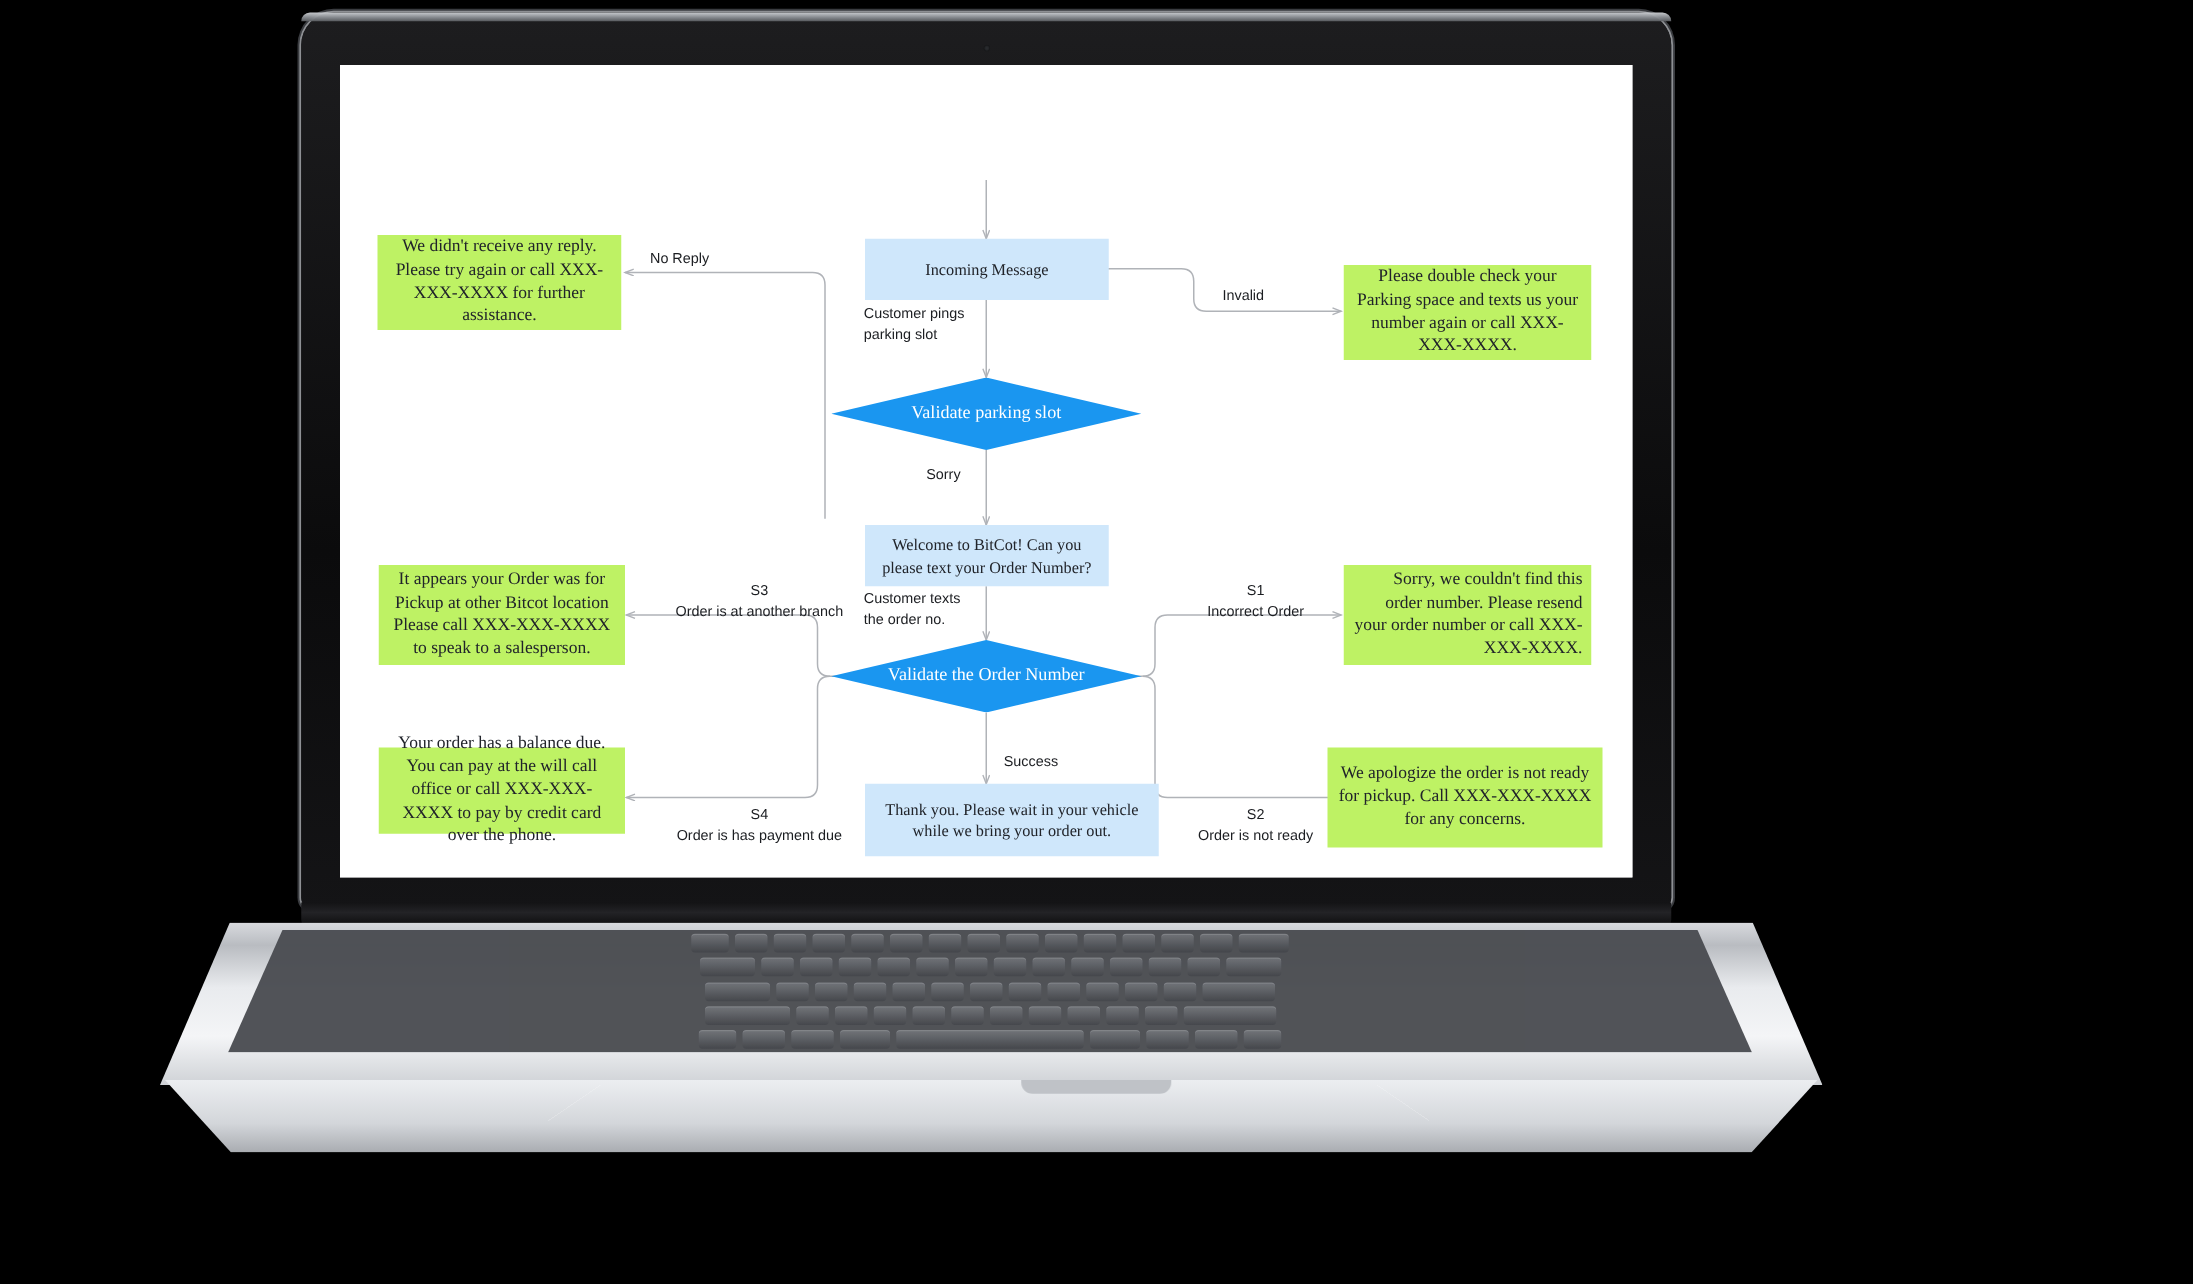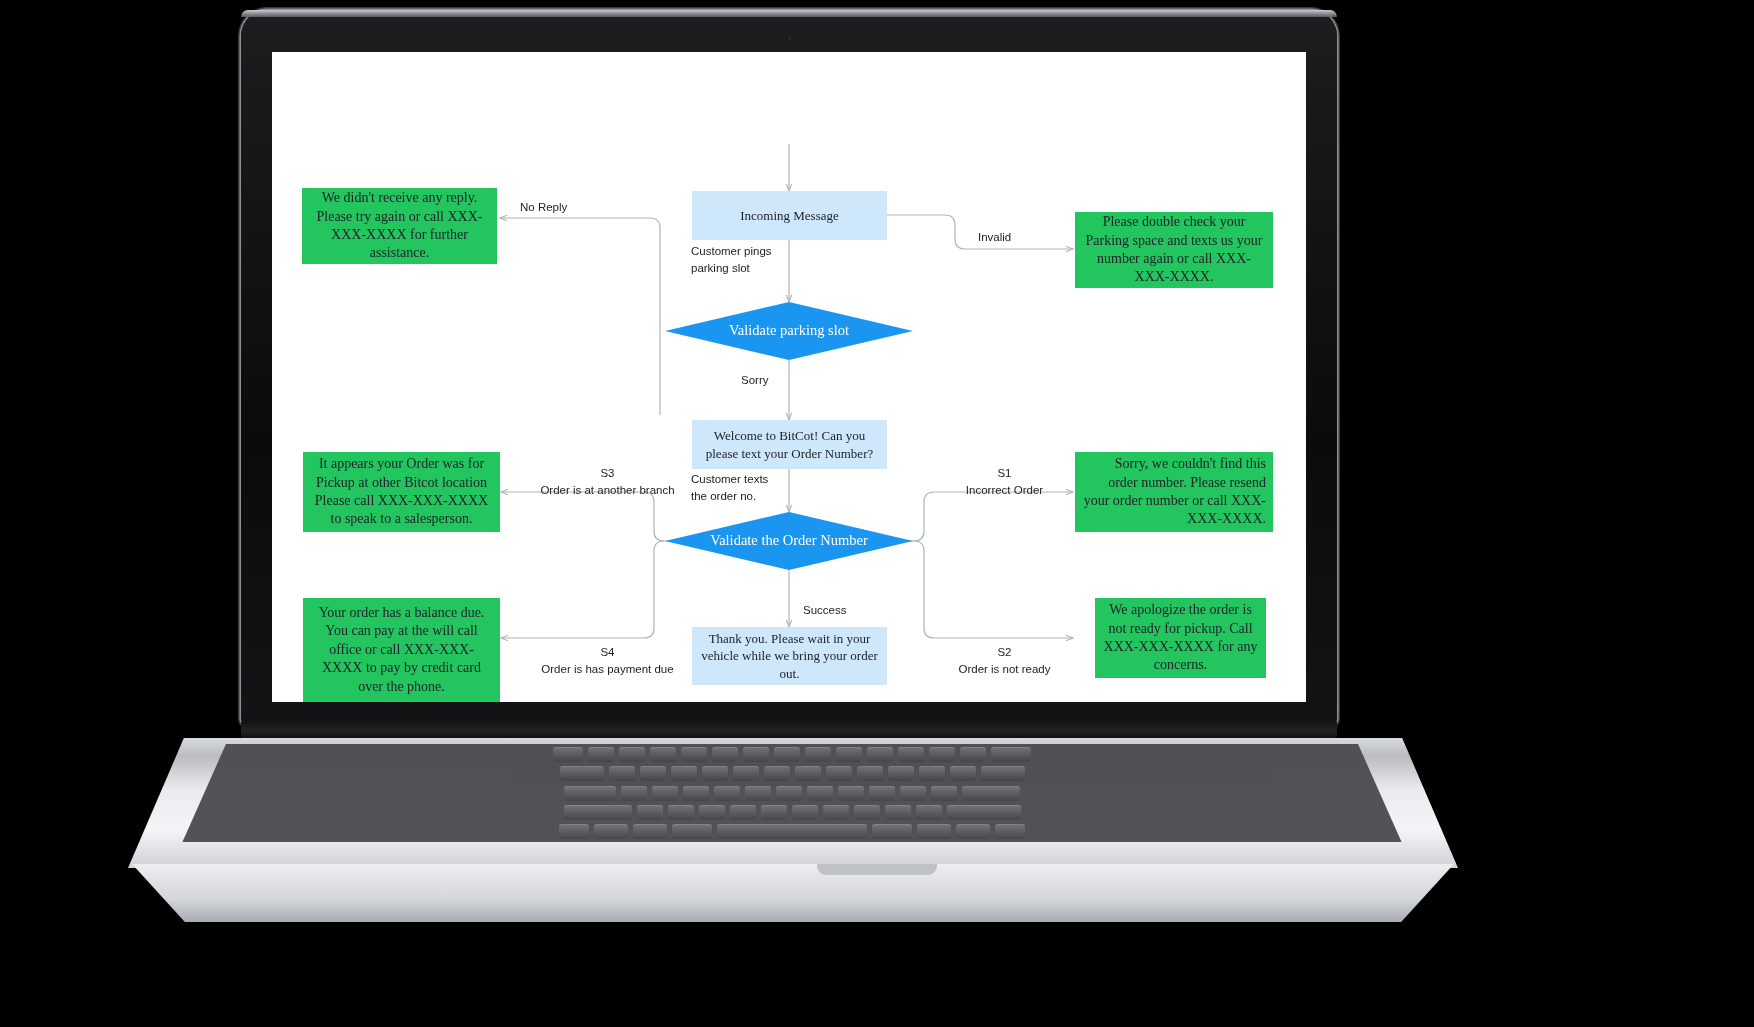"We didn't receive any reply." .n-msg { background: #22c55e -> #bef264 }
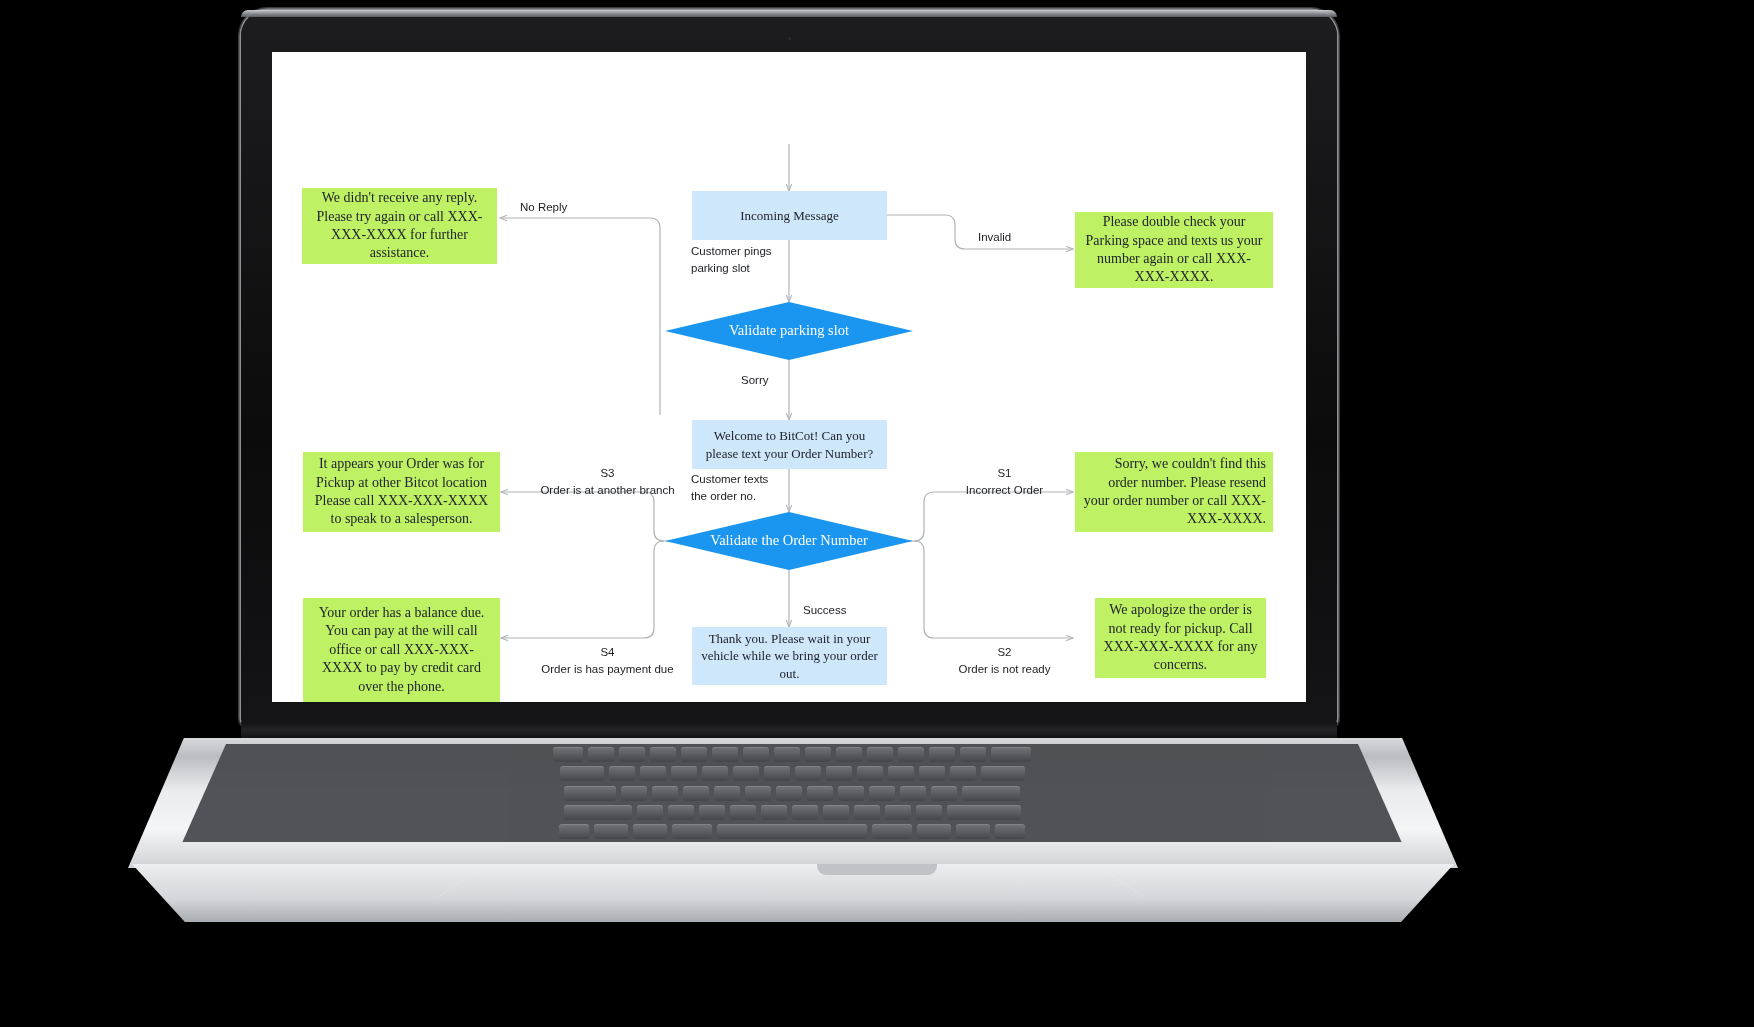"Your order has a balance" div.node { height: 104px -> 69px }
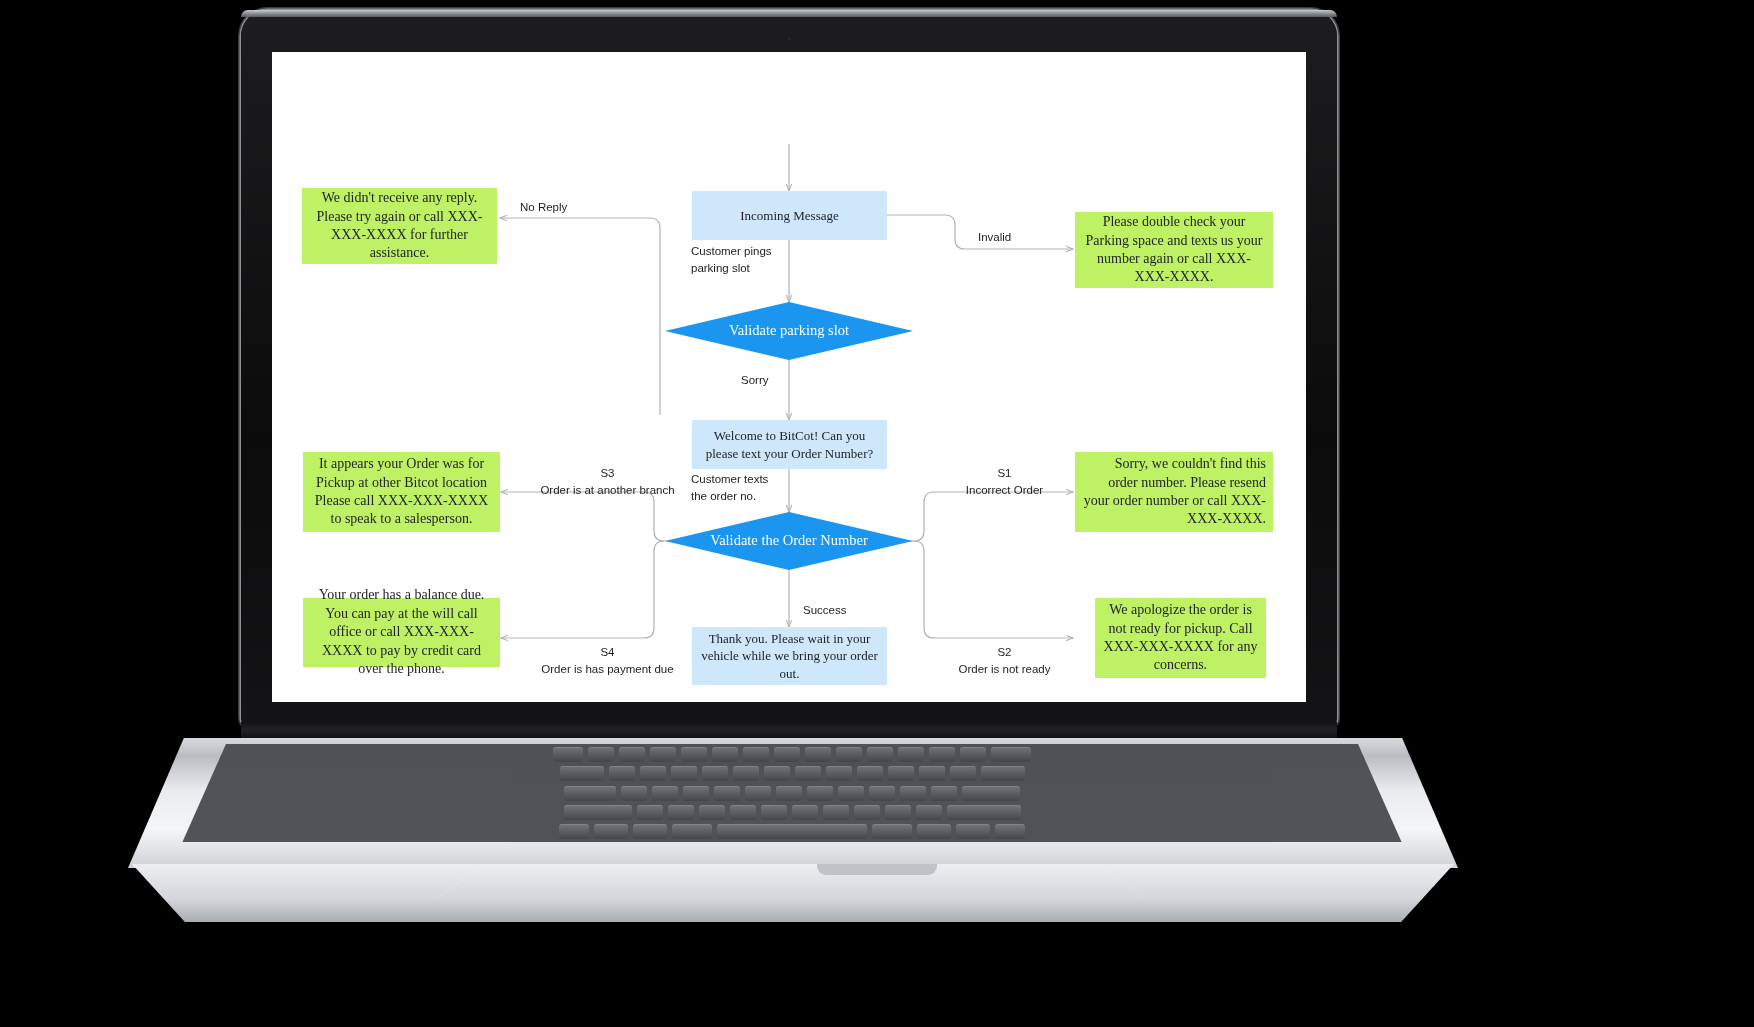"We apologize the order is" div.node { margin-left: 33px -> none; width: 171px -> 220px }
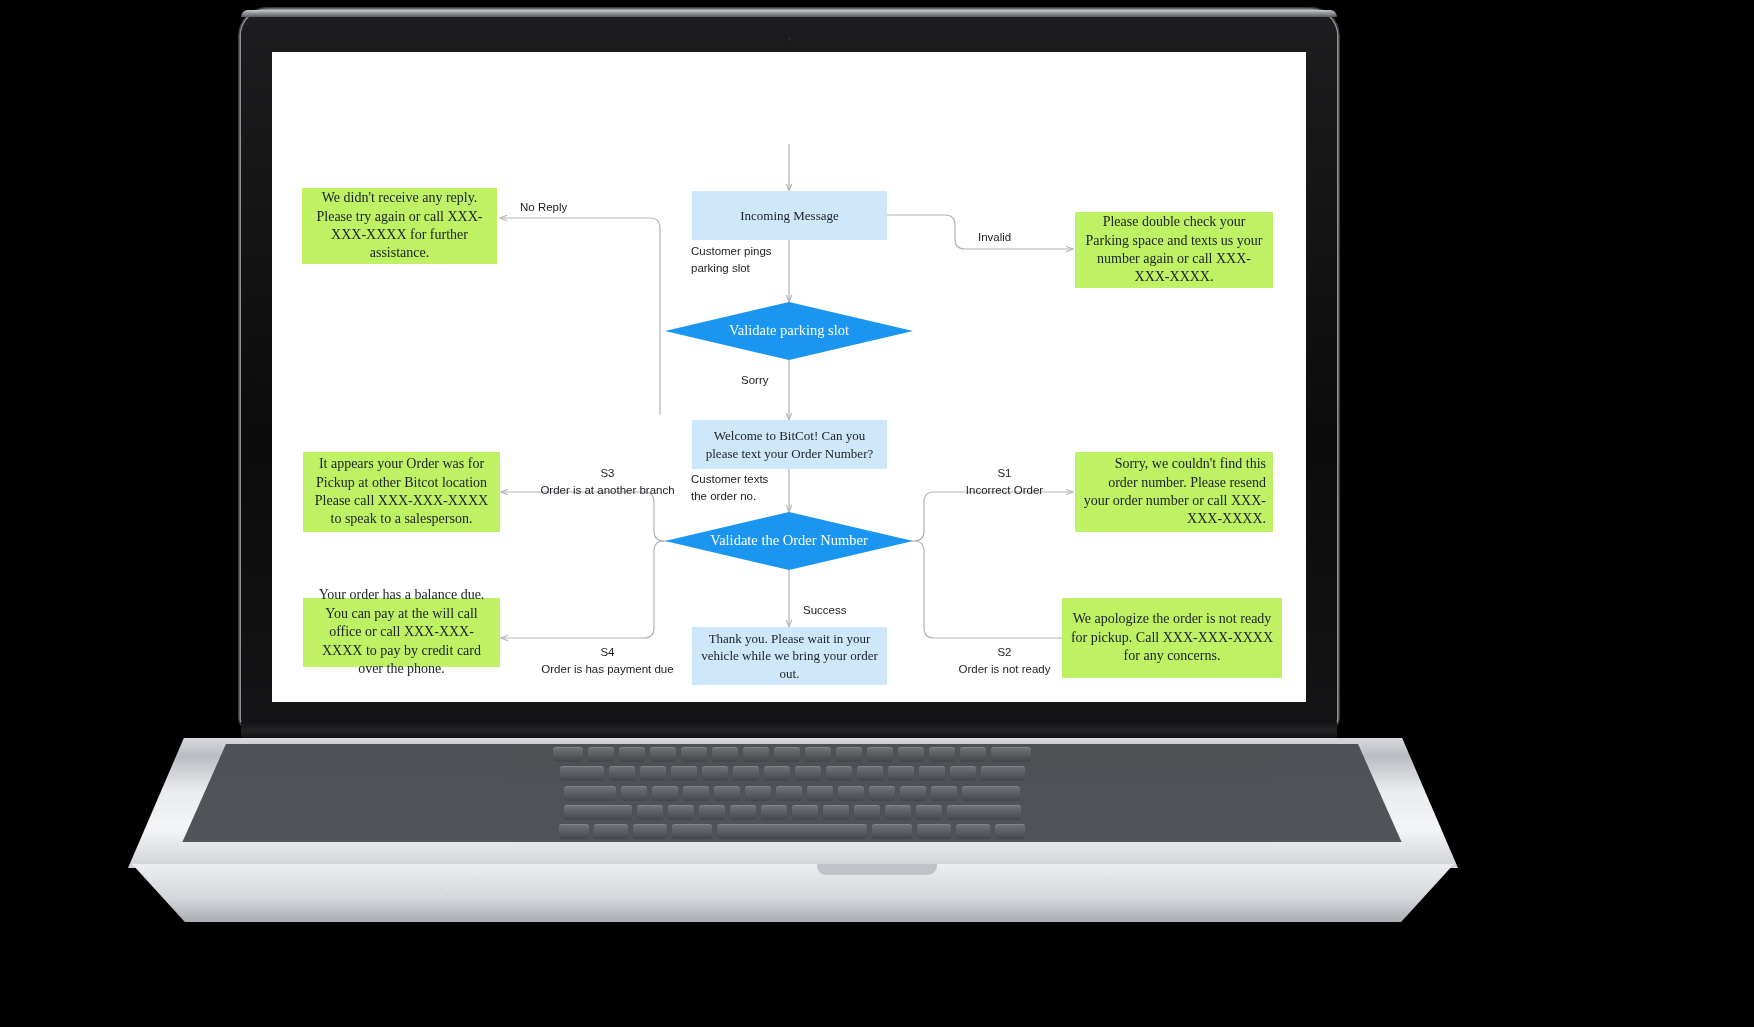"Thank you. Please wait in" div.node { width: 195px -> 235px }
